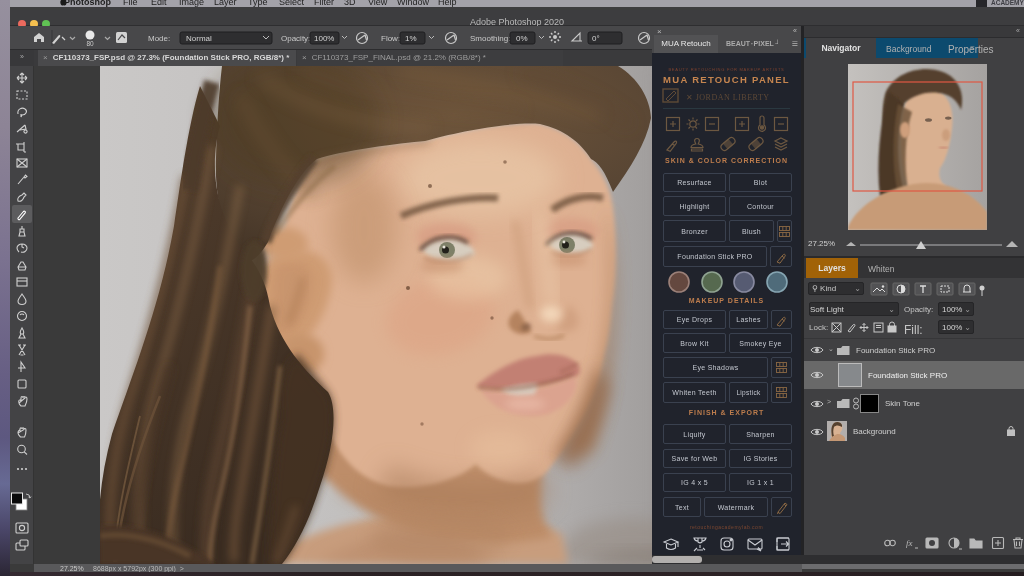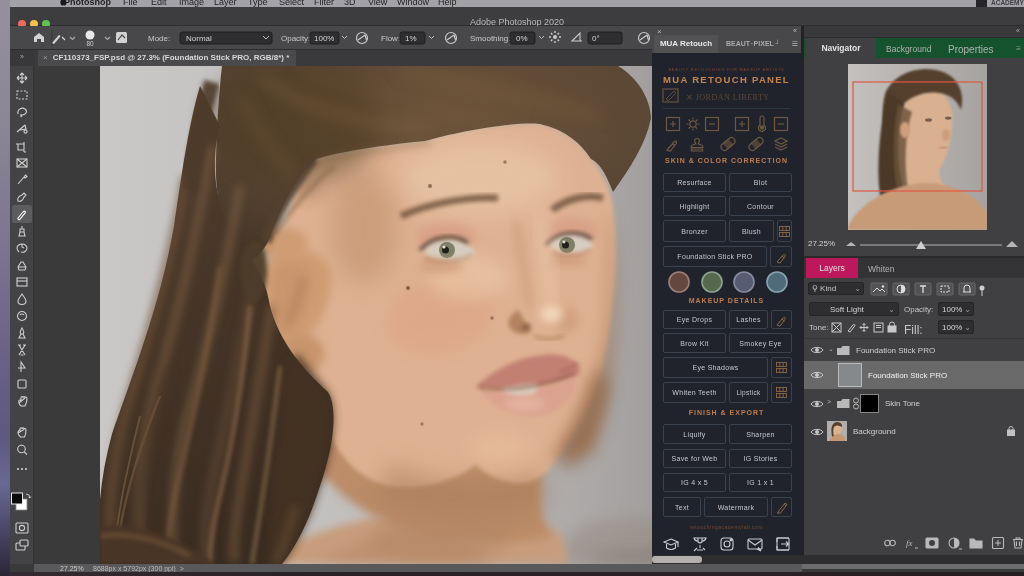"MUA Retouch" #mua-tab1 { font-weight: bold -> normal }
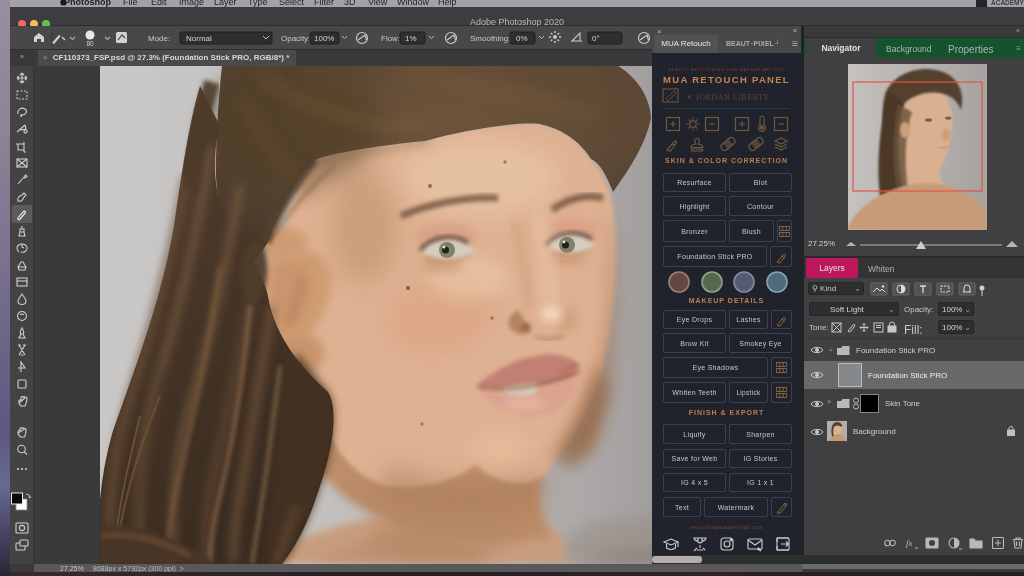"Navigator" div { background: #14532d -> #0c4a6e; width: 220px -> 174px }
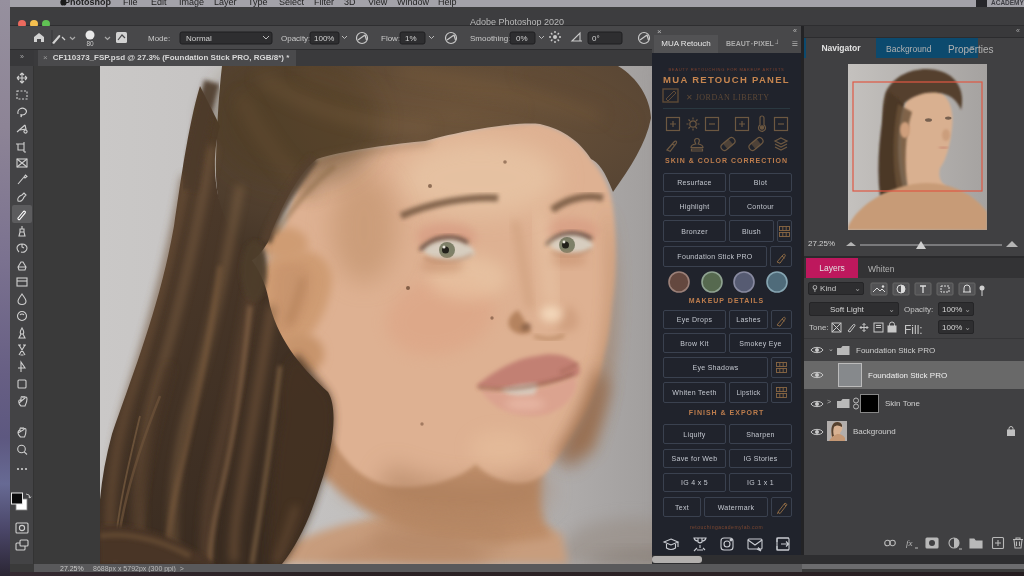"× CF110373_FSP_FINAL.psd @ 21.2%" div { html: none -> <div><span>×</span>CF110373_FSP_FINAL.psd @ 21.2% (RGB/8*) *</div> }
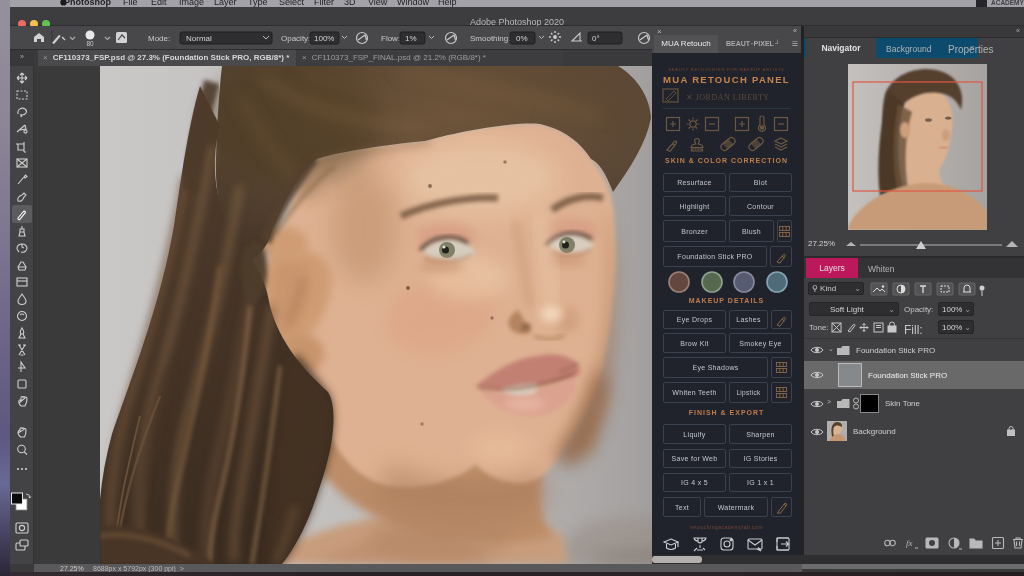"Layers" div { background: #be185d -> #a16207; font-weight: normal -> bold }
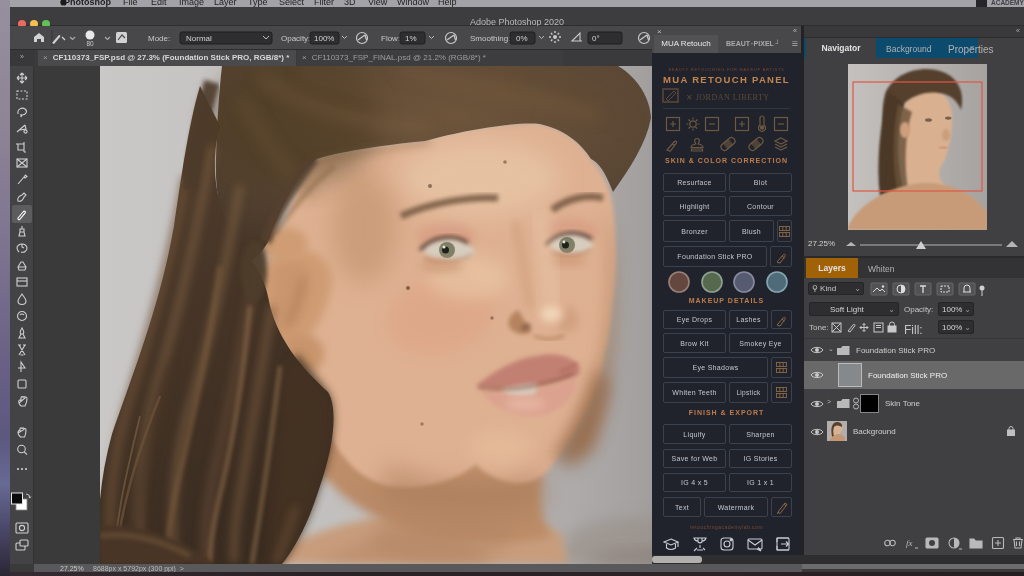"Soft Light" span { margin-left: 20px -> 0 }
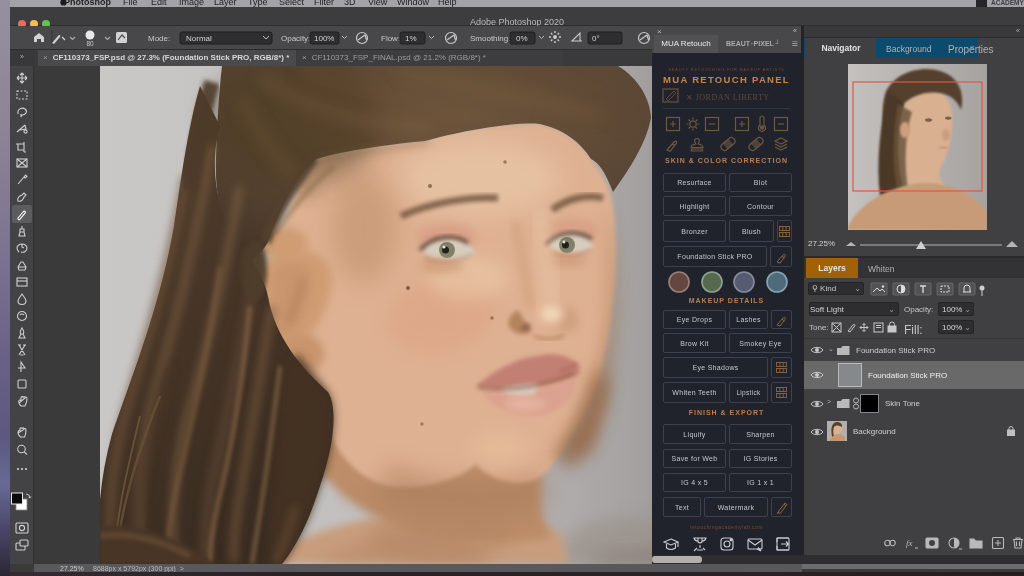"Tone:" span { text: Tone -> Lock }
